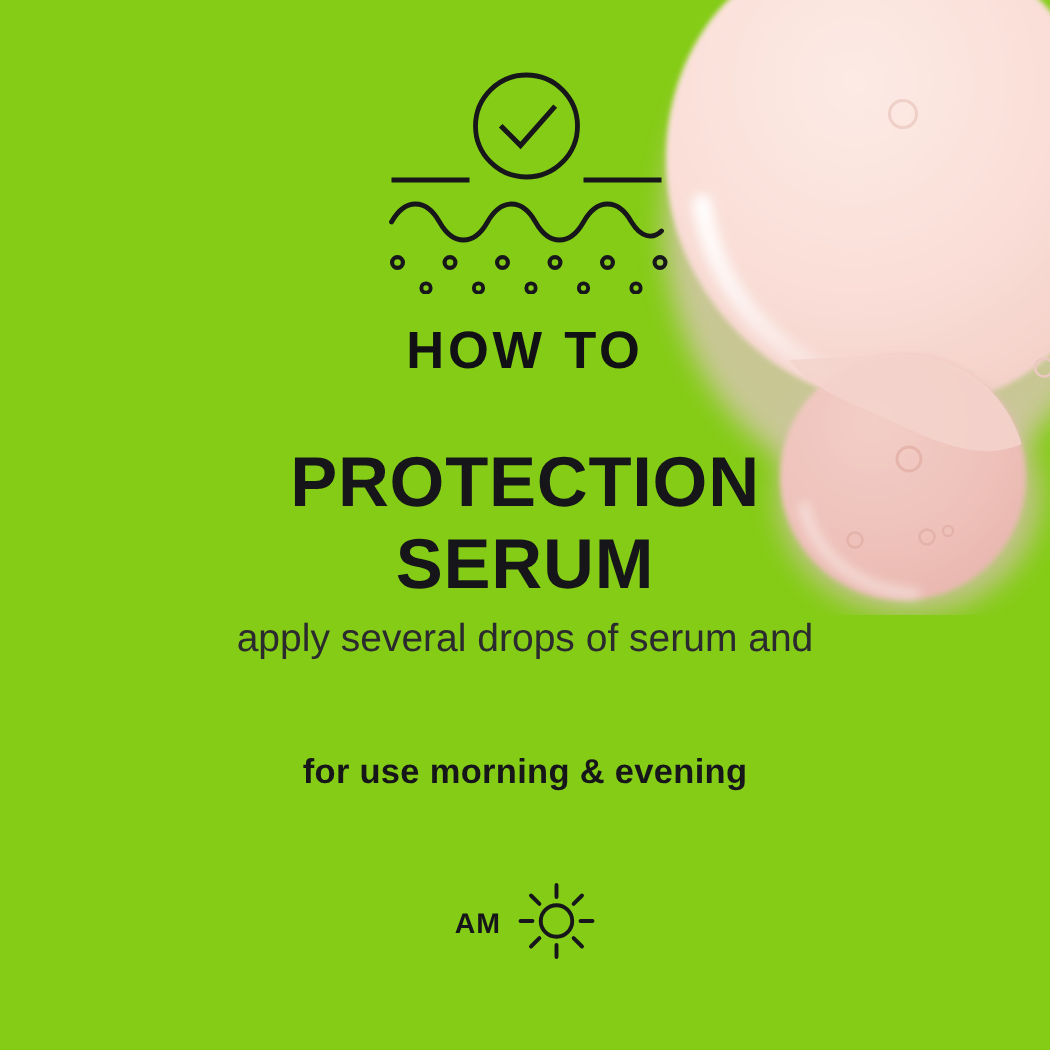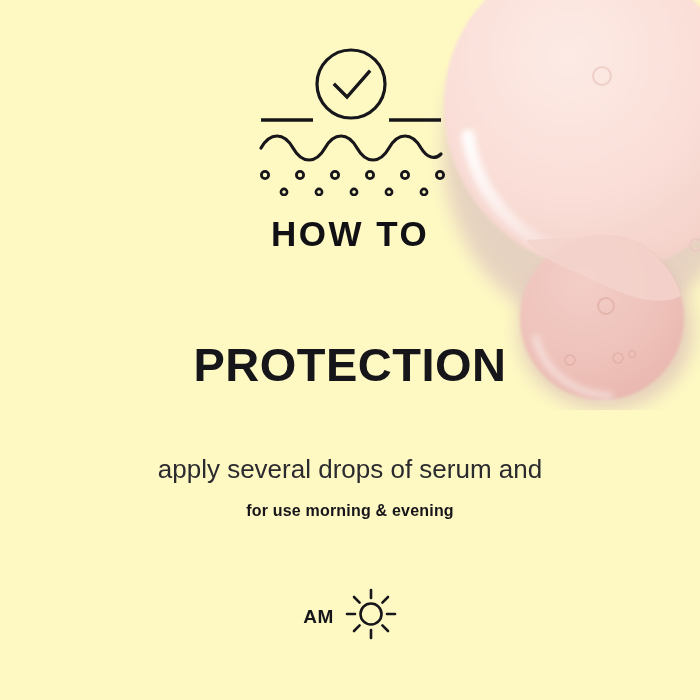"HOW TO" .canvas { background: #fef9c3 -> #84cc16 }
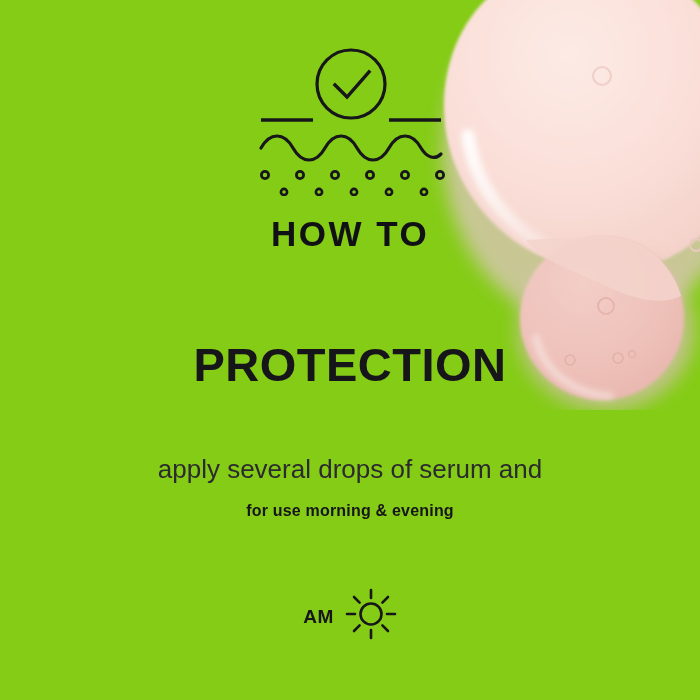"PROTECTION" .product-name { margin-top: 44px -> none }
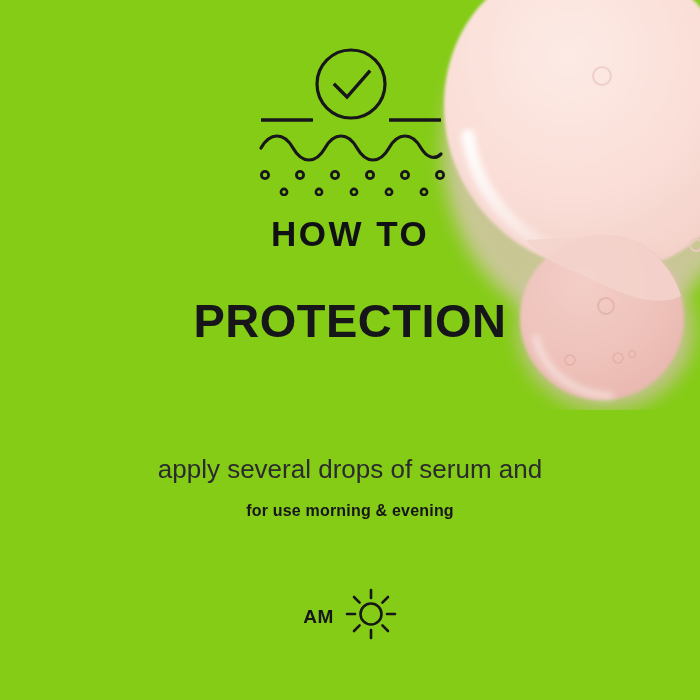"SERUM" span.pn-line { html: none -> <span>SERUM</span> }
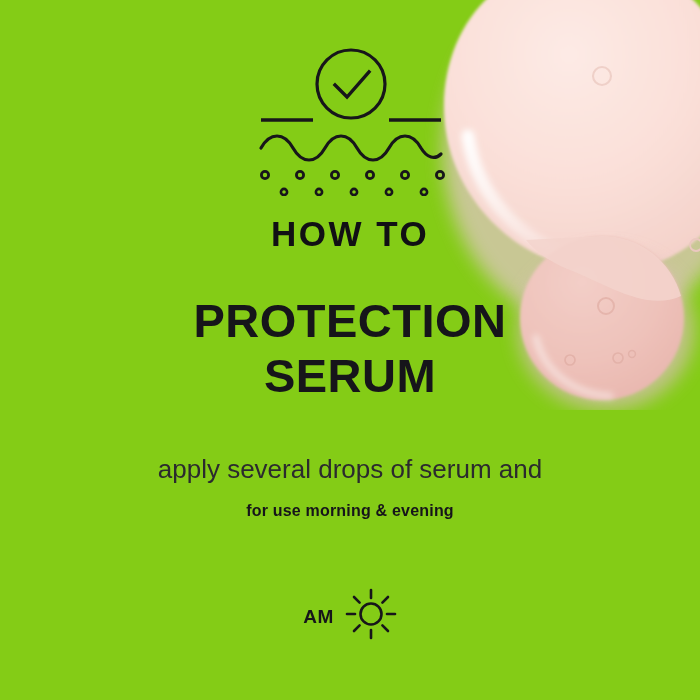"apply several drops of serum" .instructions { margin-top: 44px -> none }
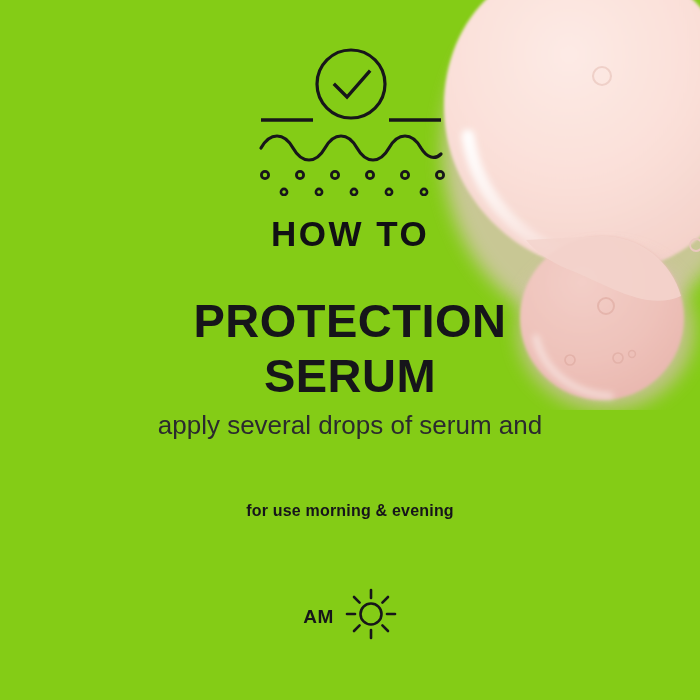"for use morning & evening" .usage-note { font-size: 16px -> 23px }
